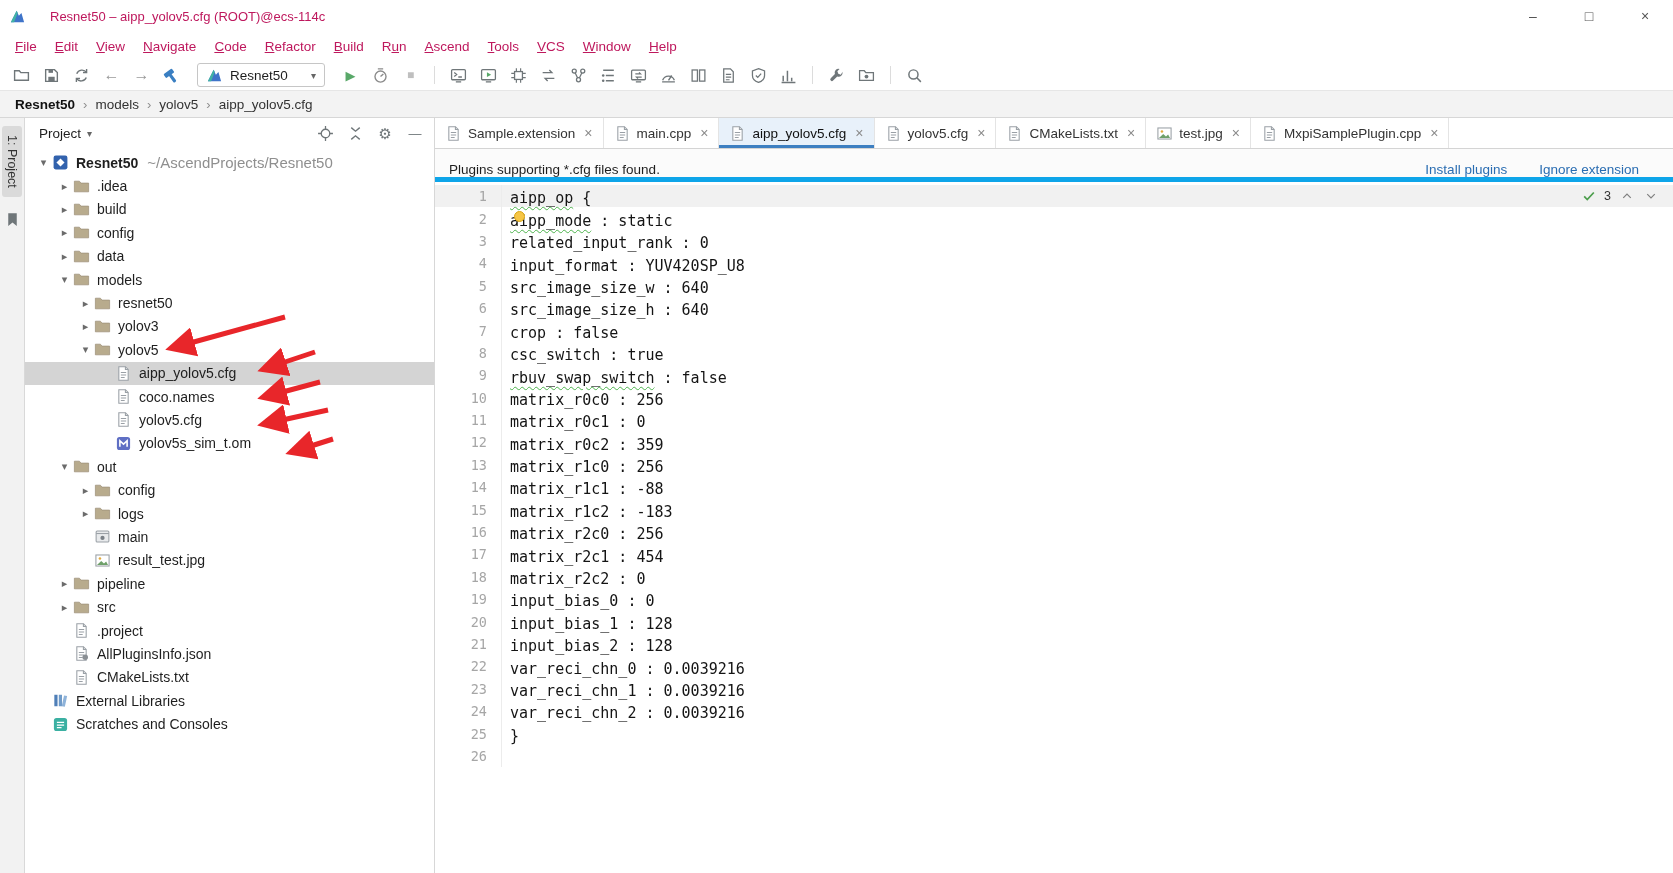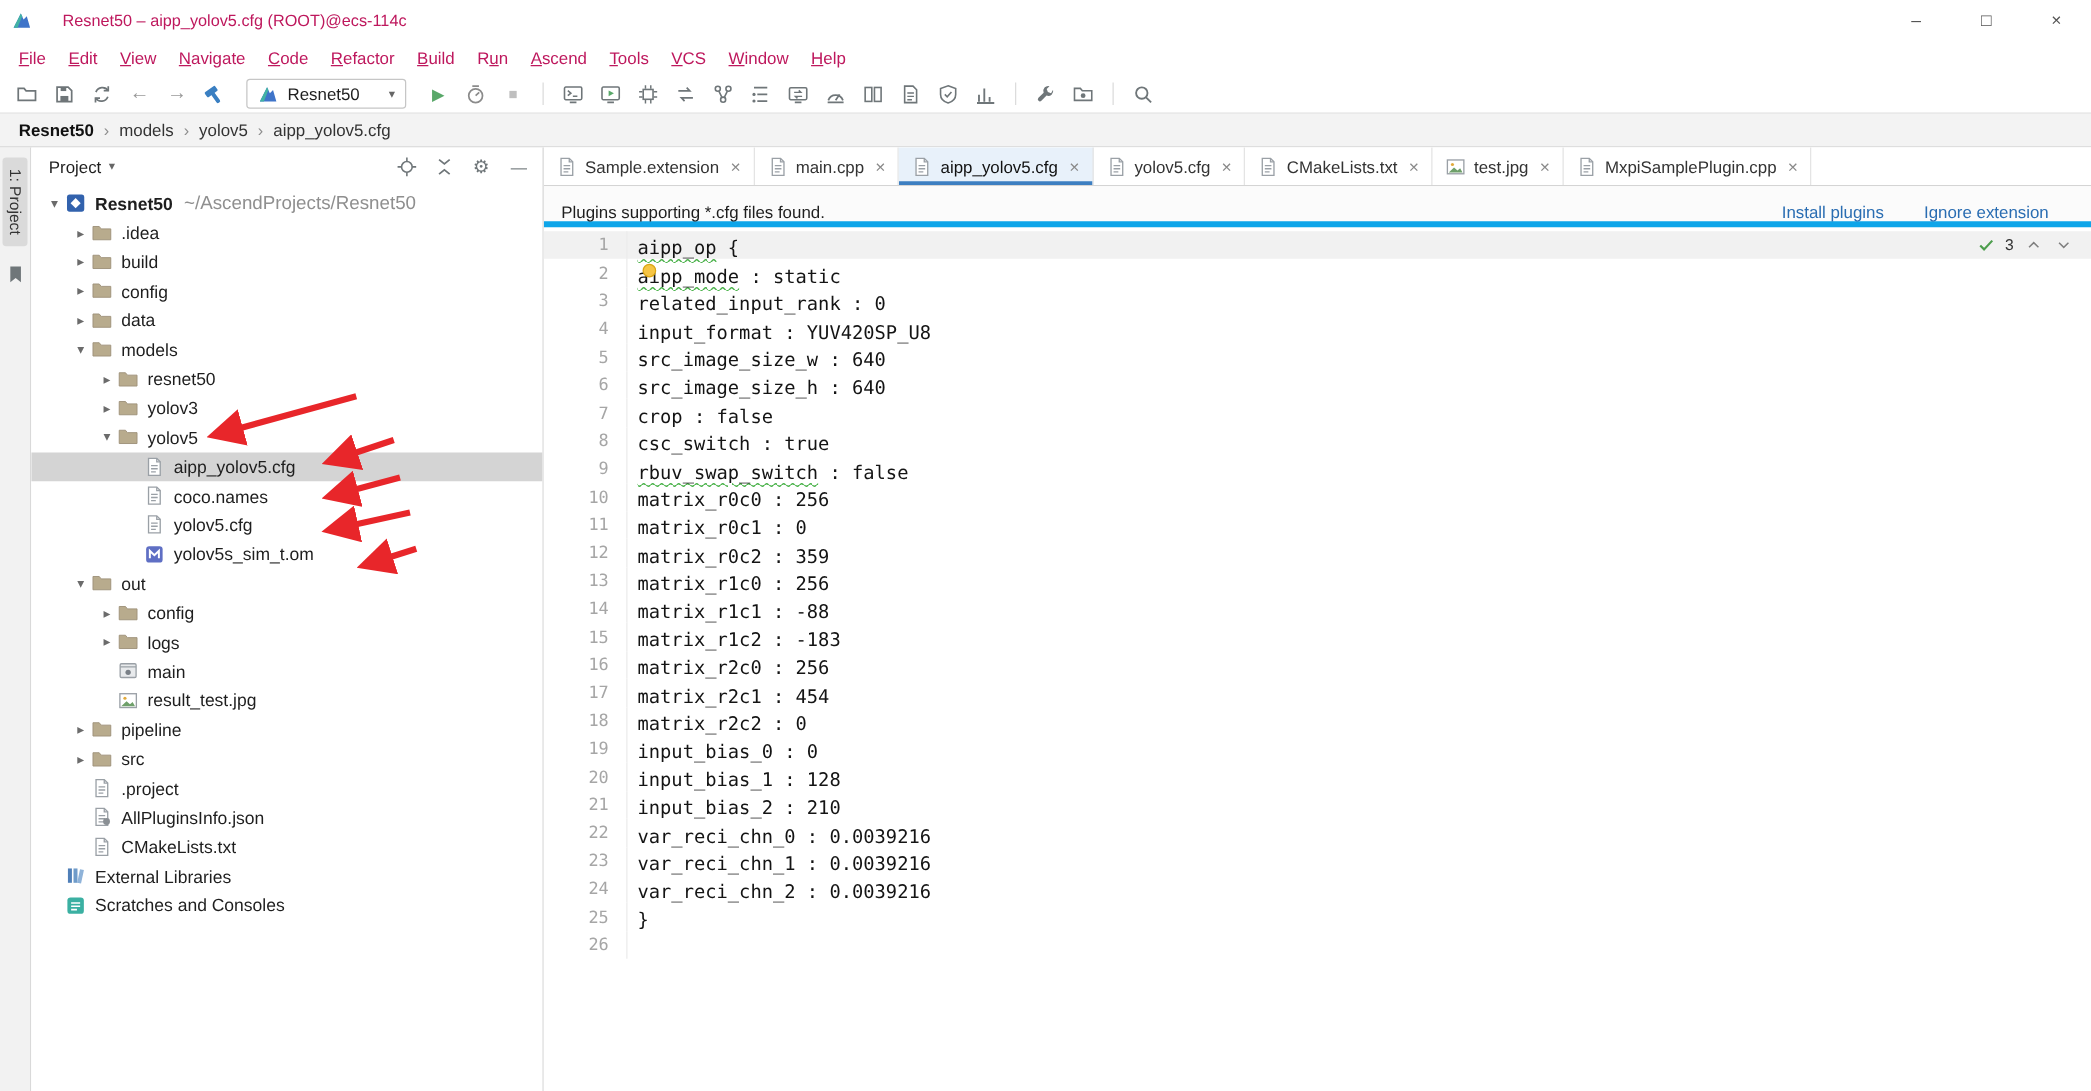"input_bias_2 : 210" span.code-text { text: 210 -> 128 }
